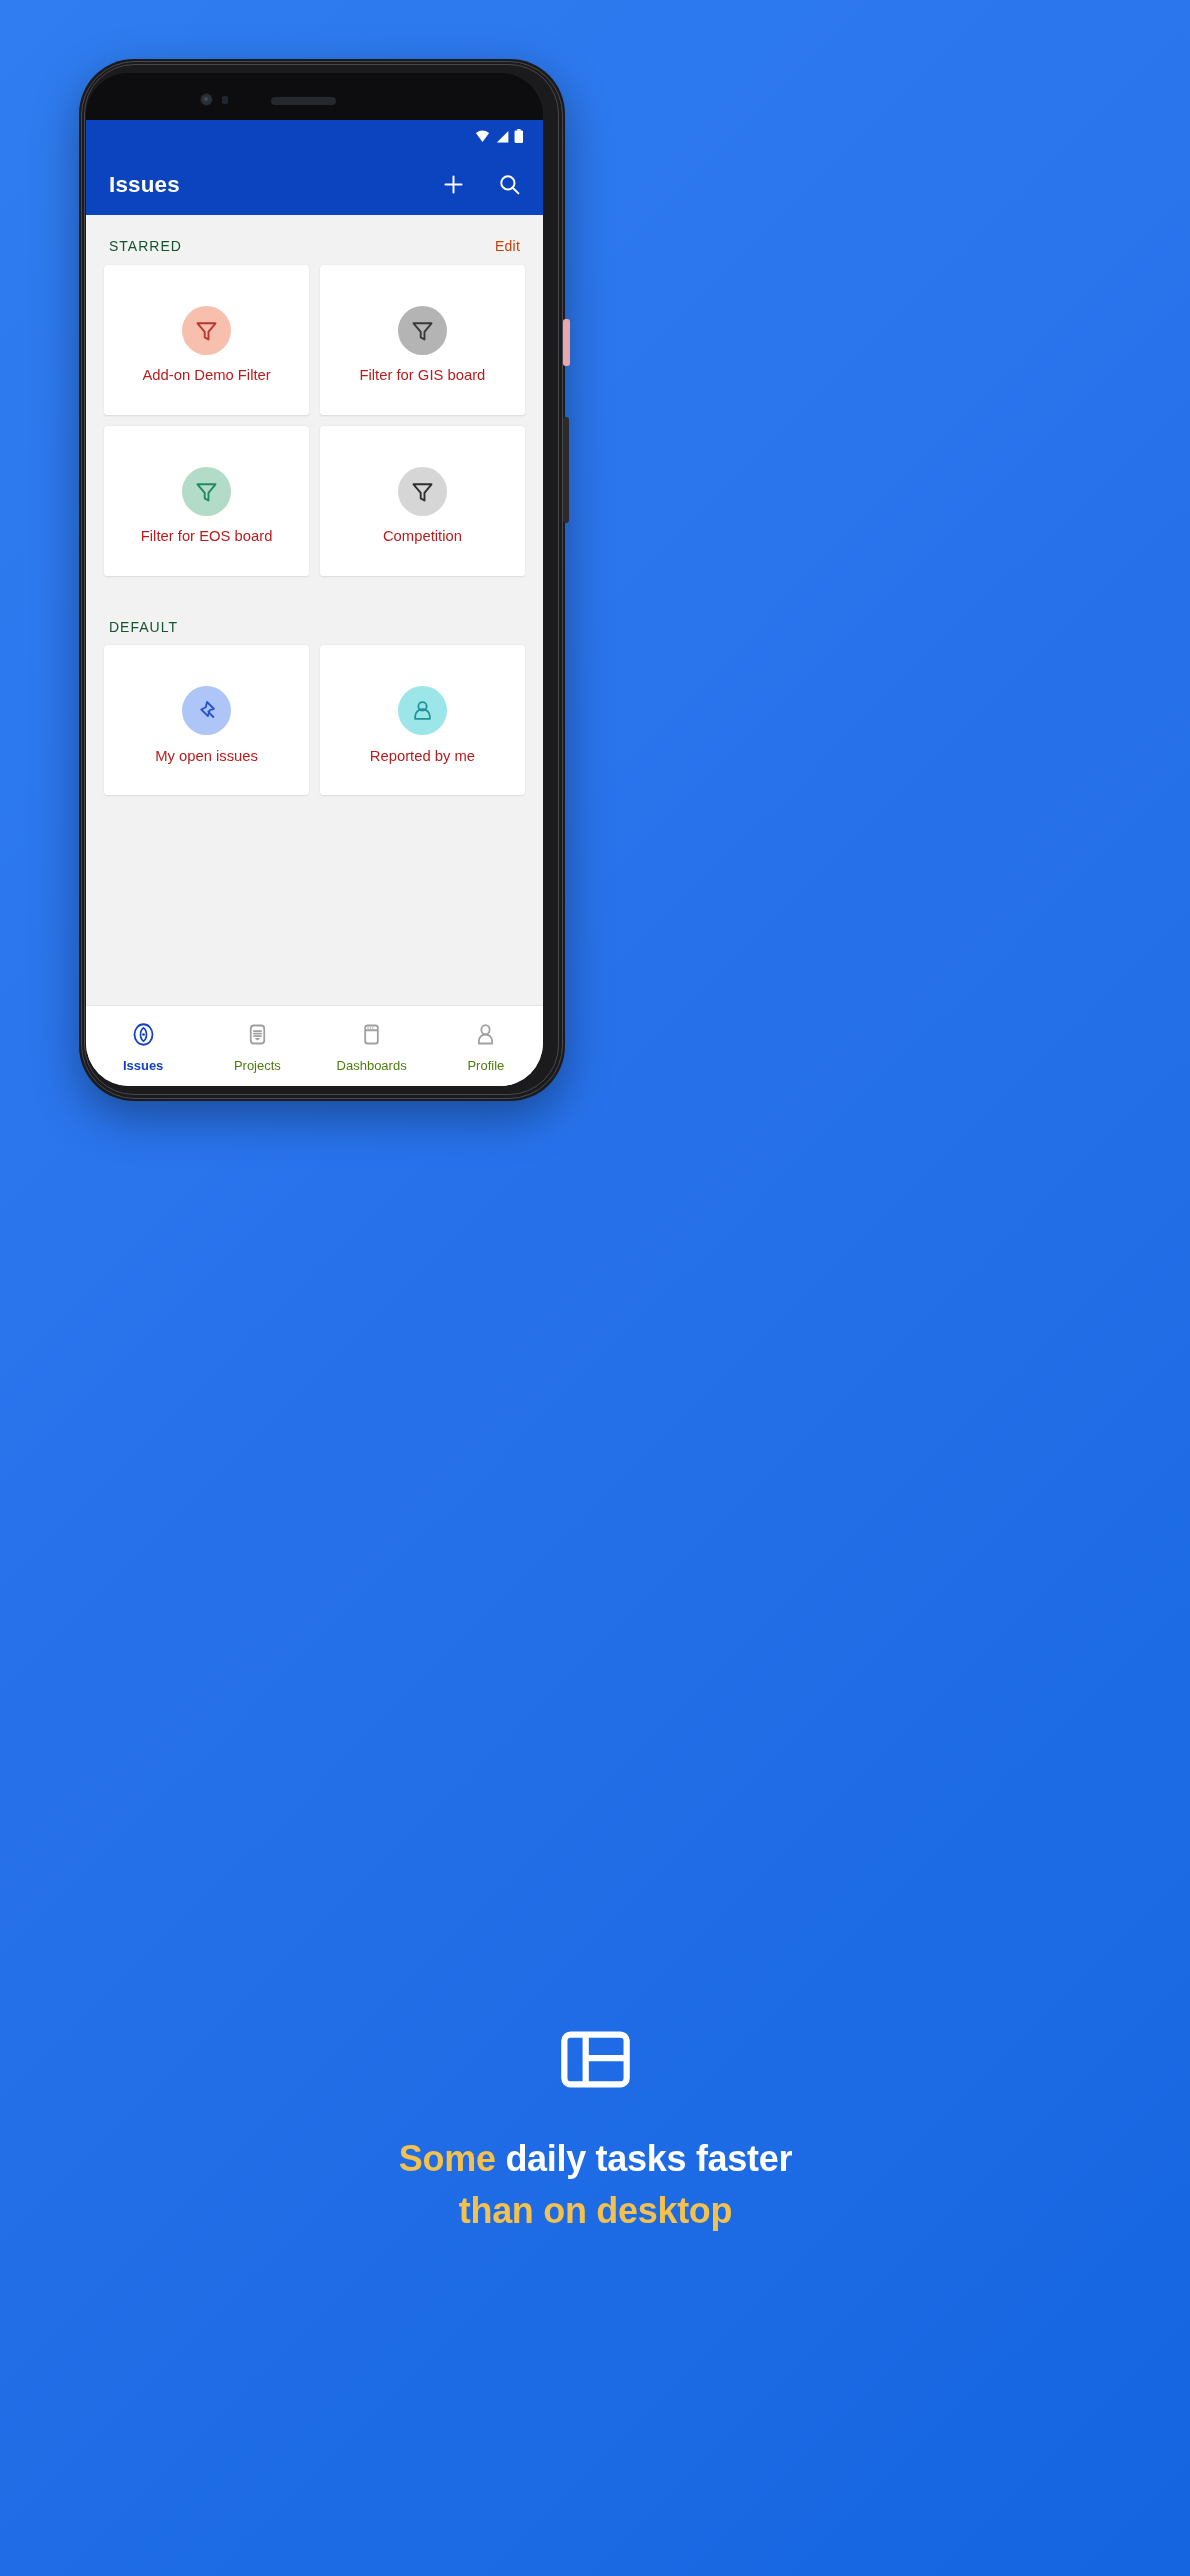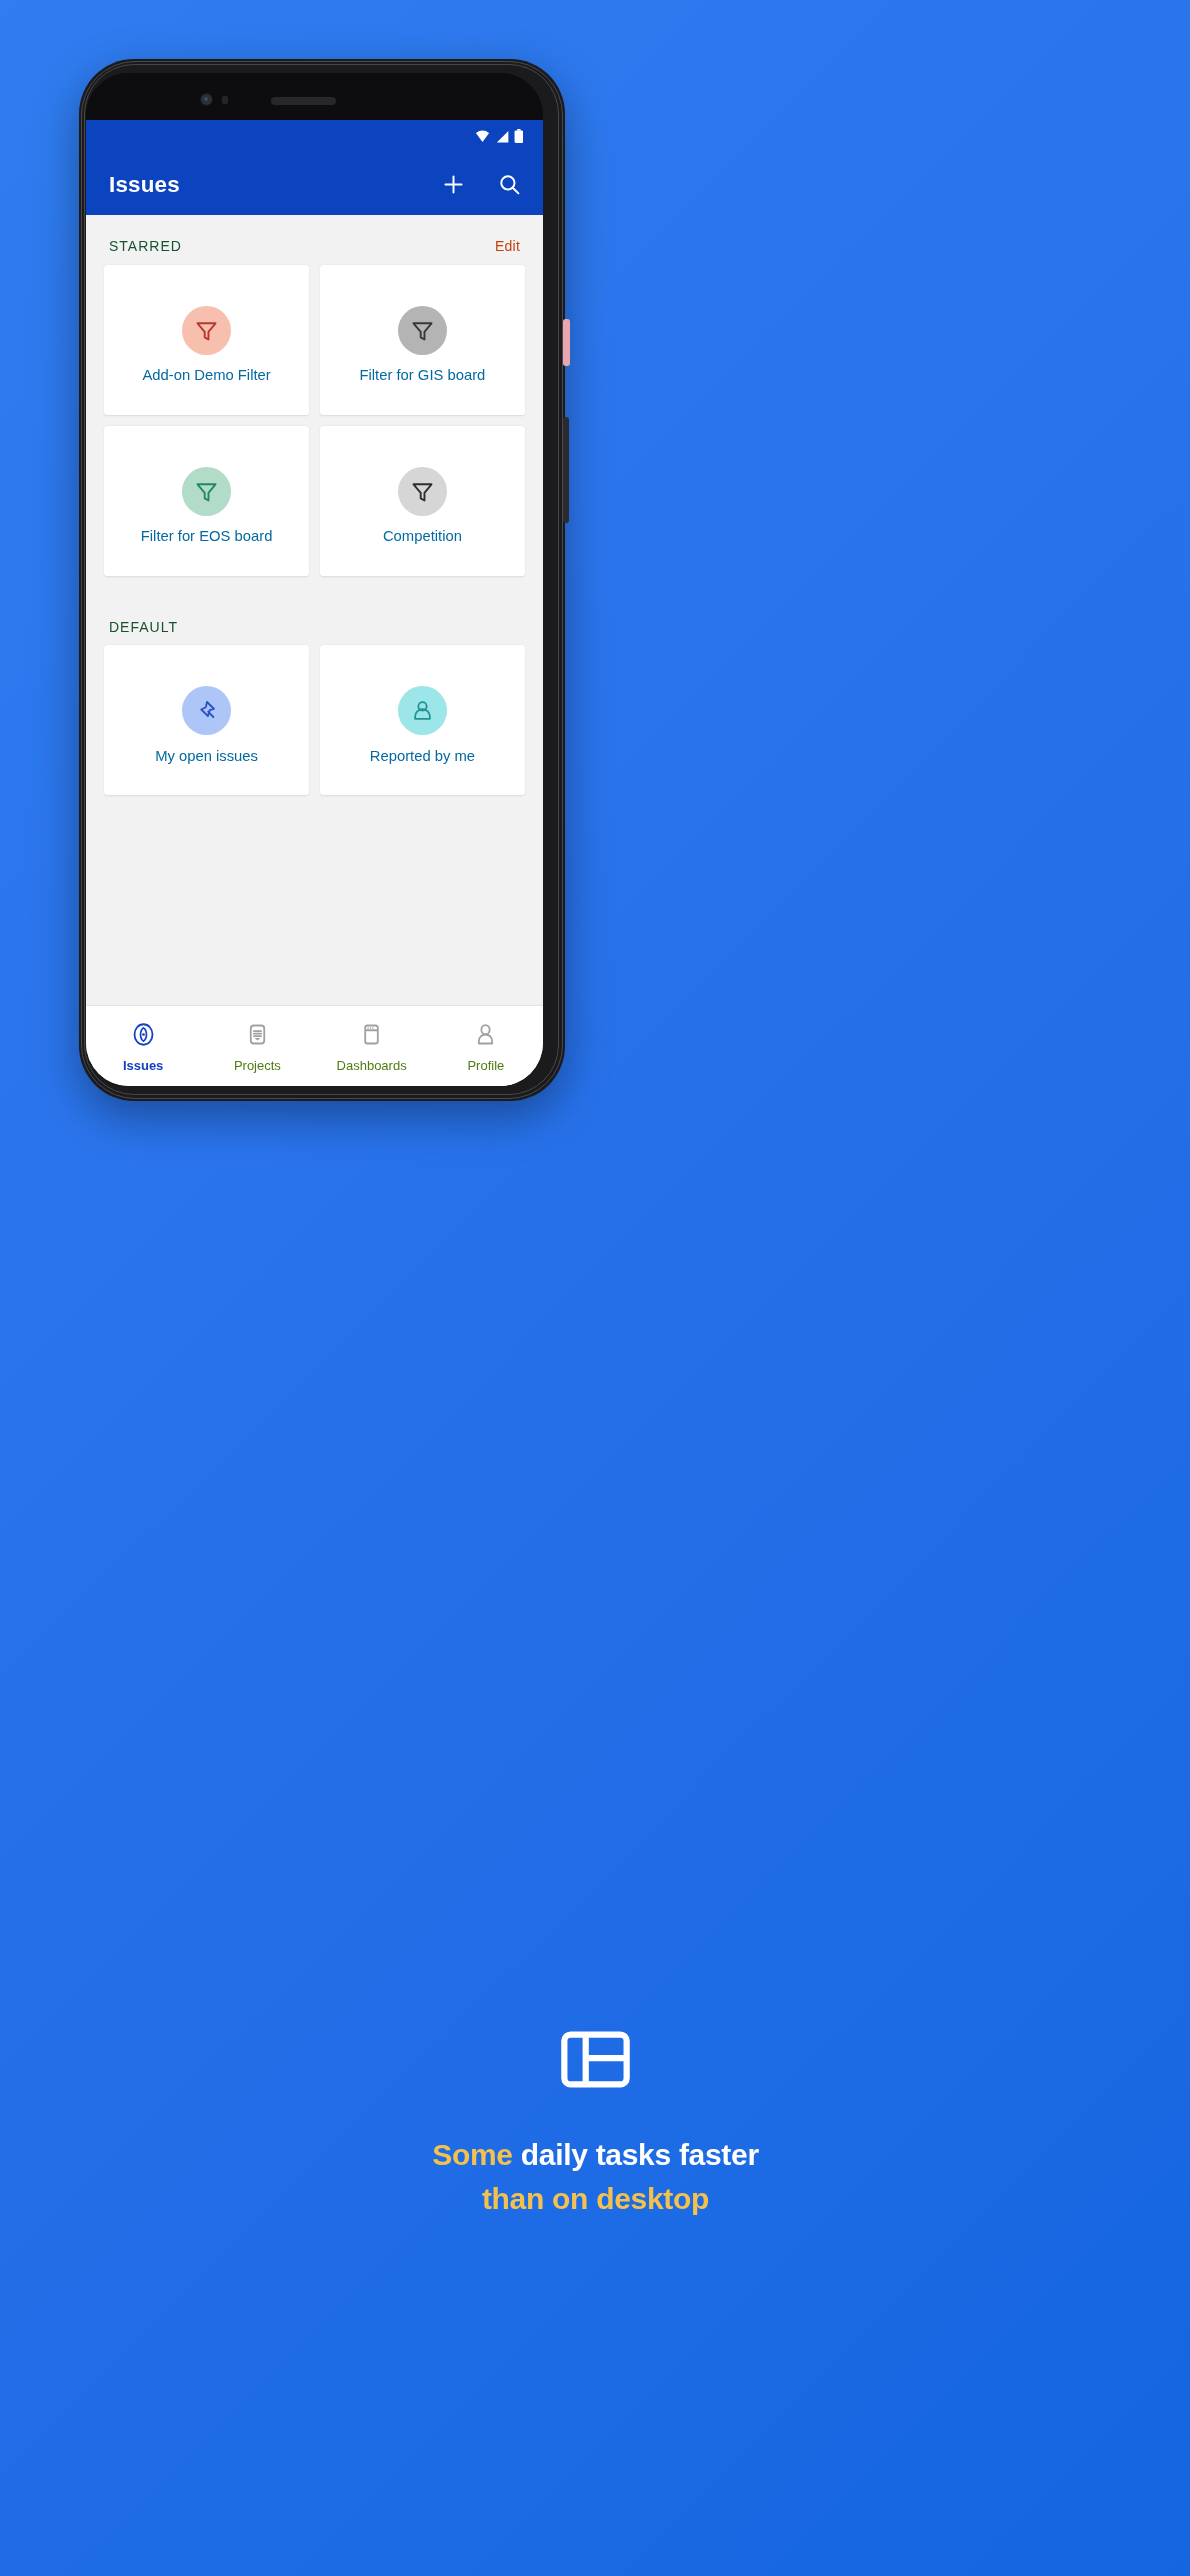"Add-on Demo Filter" .fcard .flabel { color: #0369a1 -> #b91c1c }
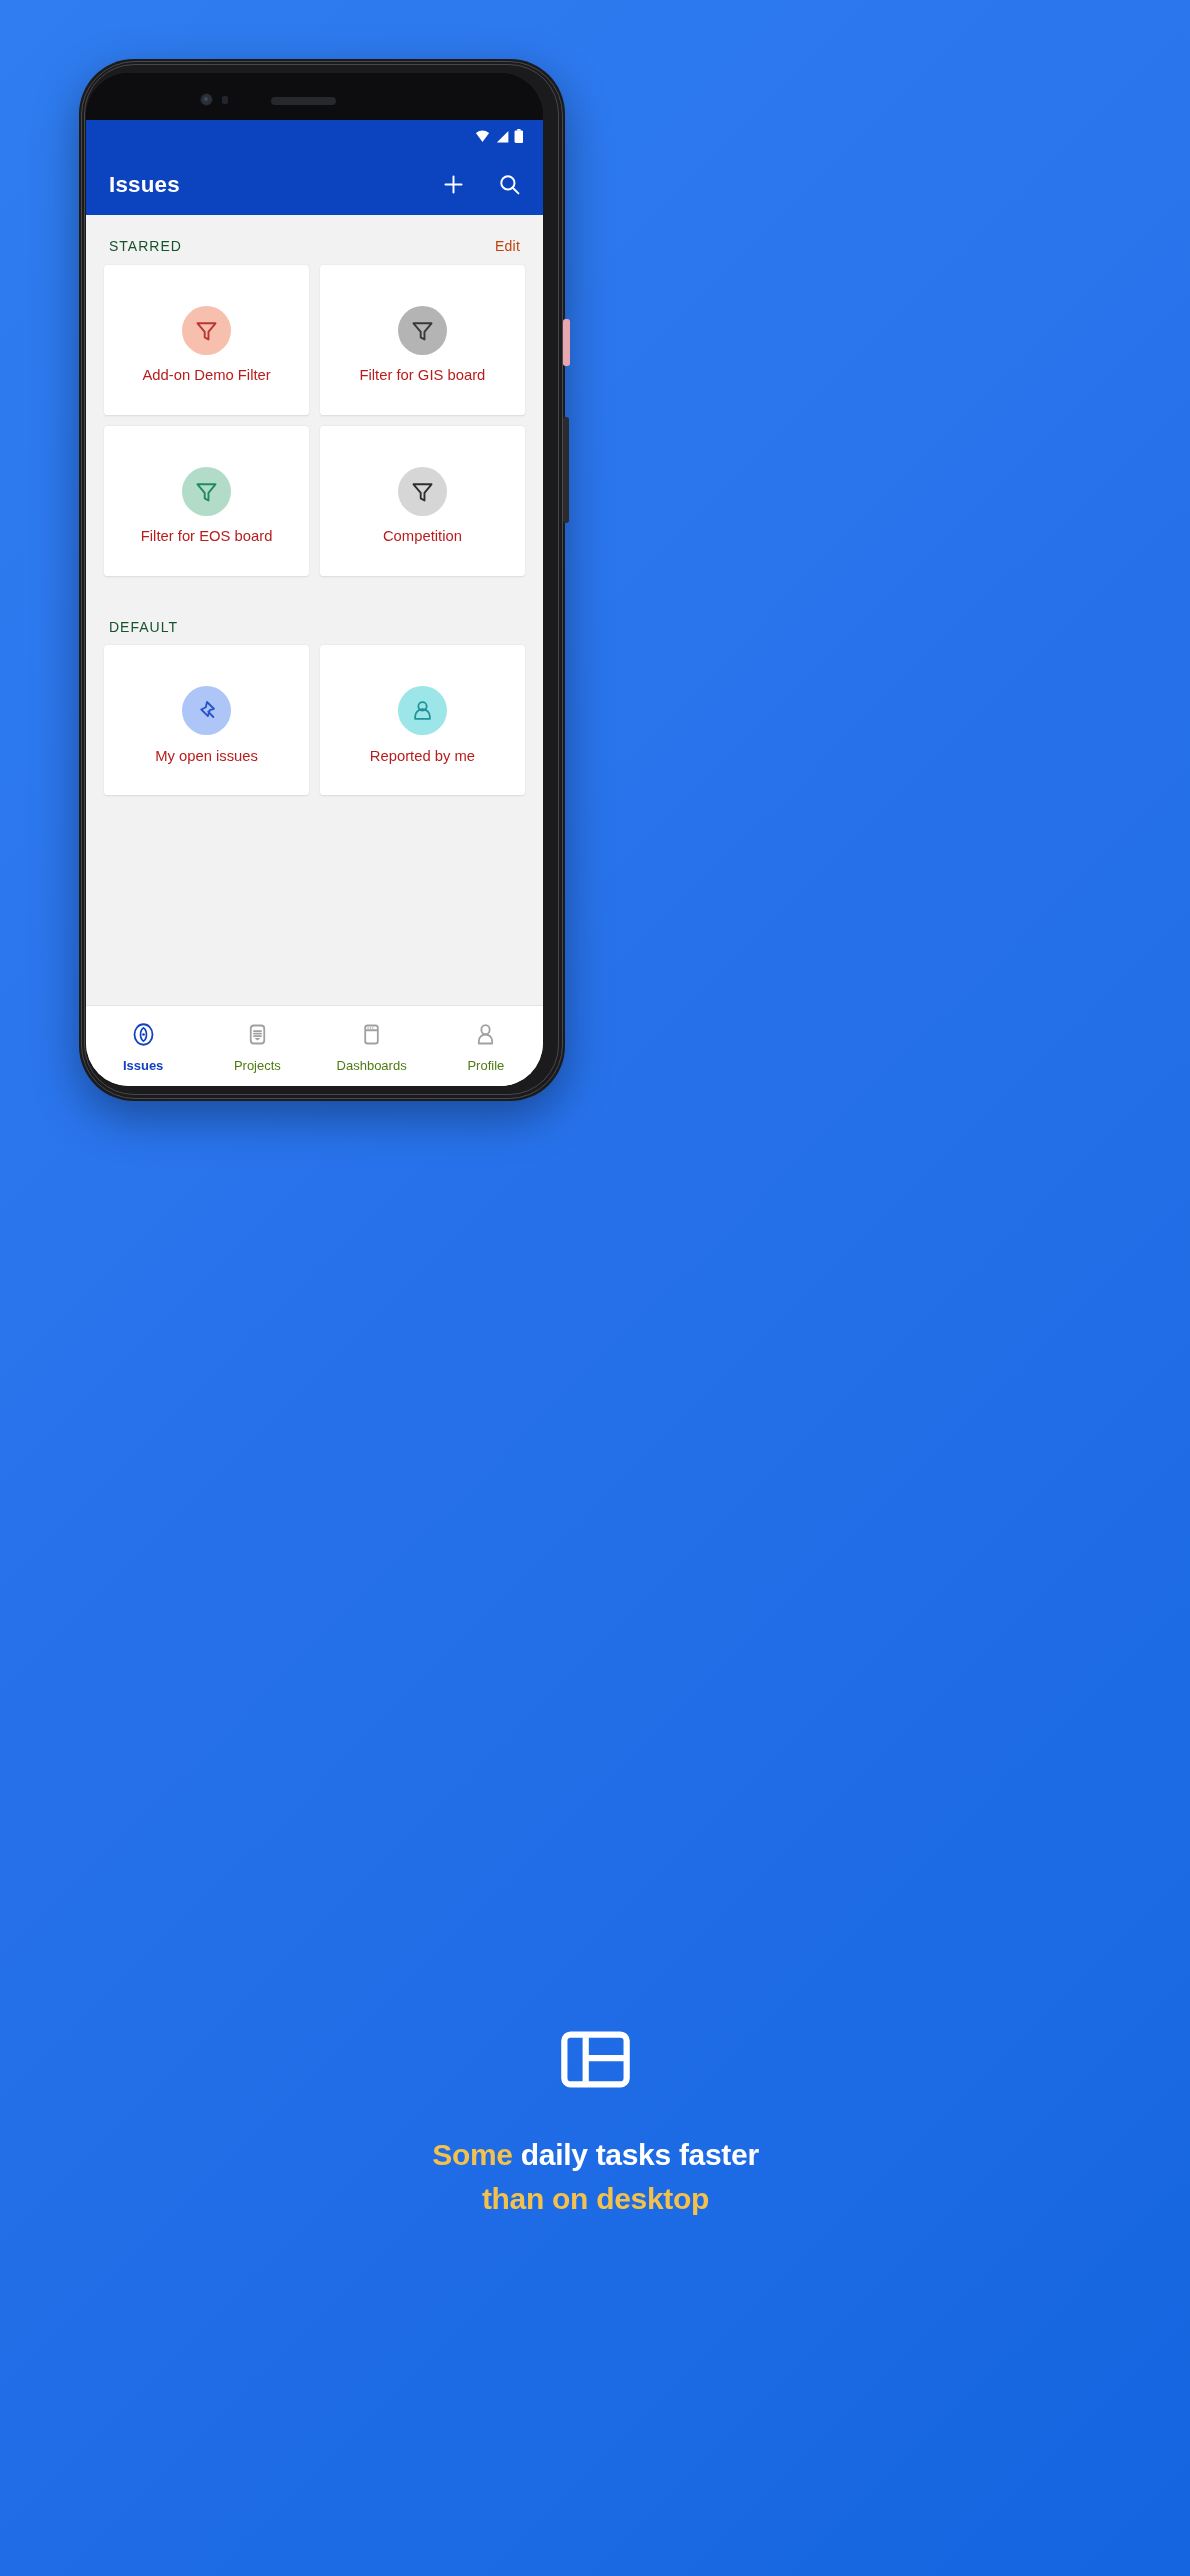"Some daily tasks faster" .tag-line { font-size: 30px -> 36px }
